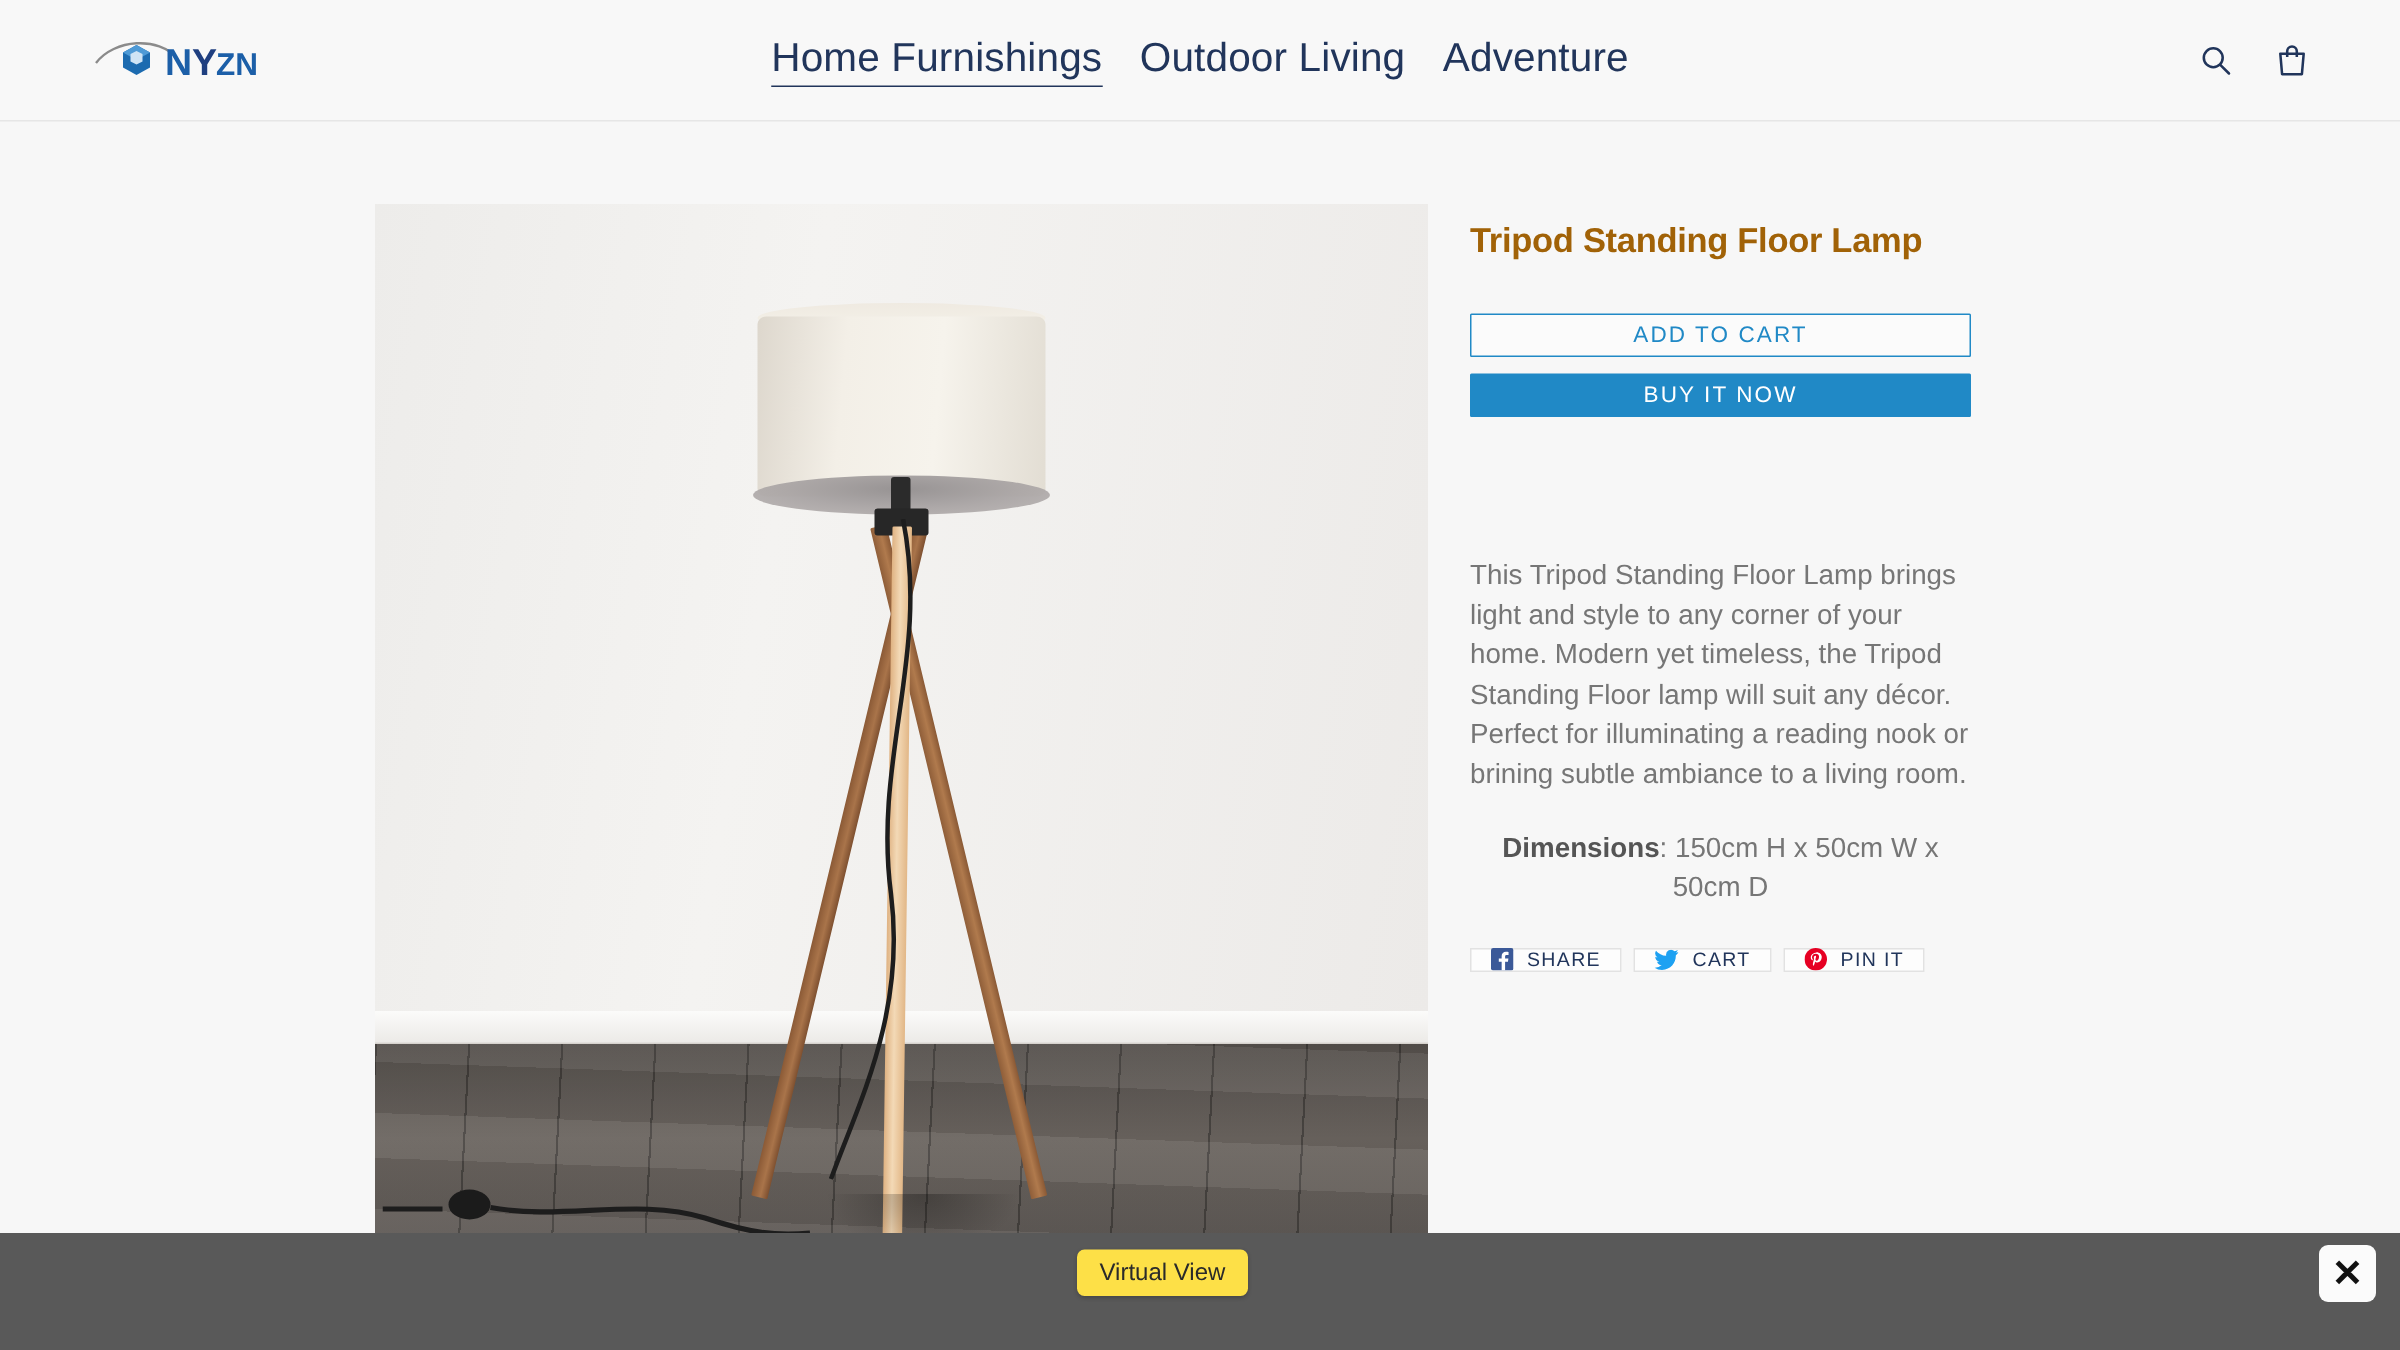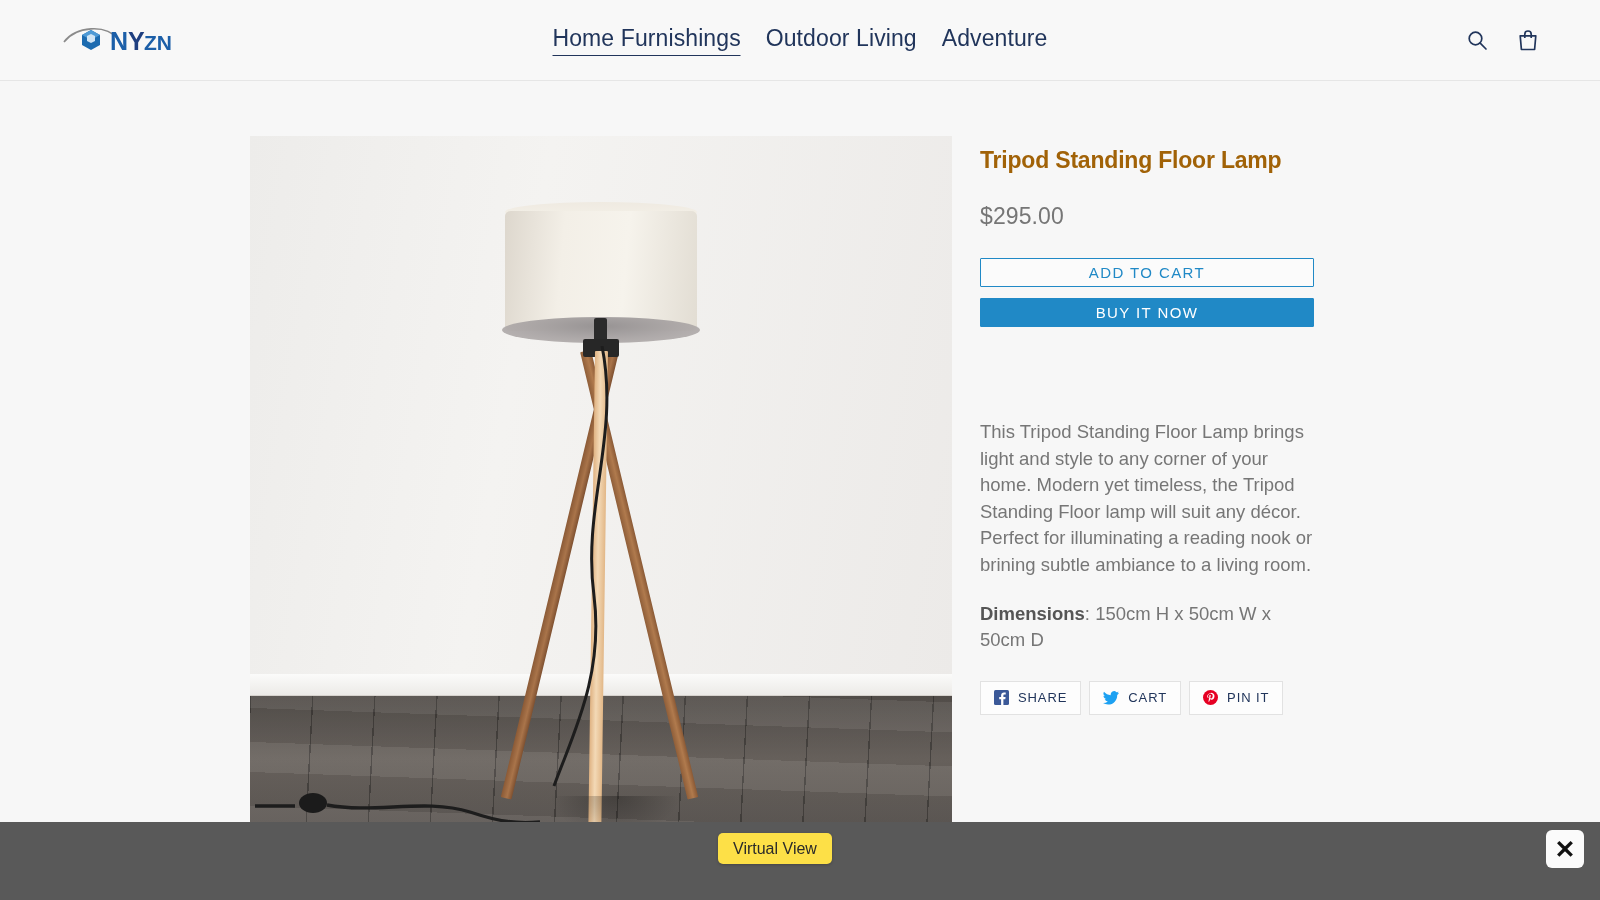"Home Furnishings" .nav-link { font-size: 23px -> 27px }
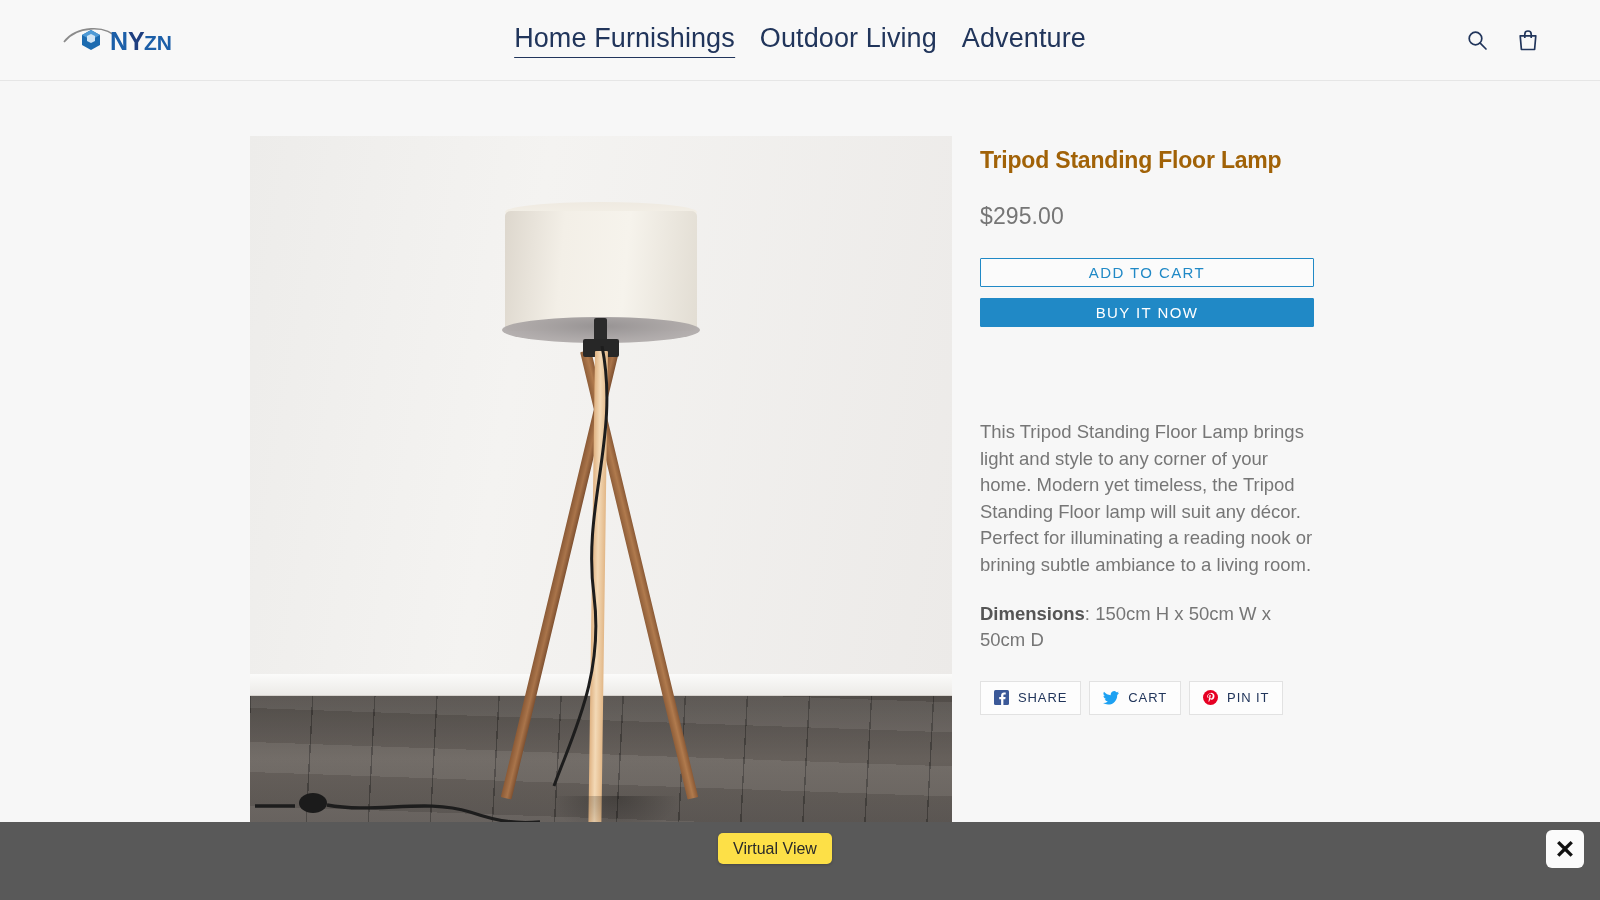"$295.00" div.product-price { html: <div>$295.00</div> -> none }
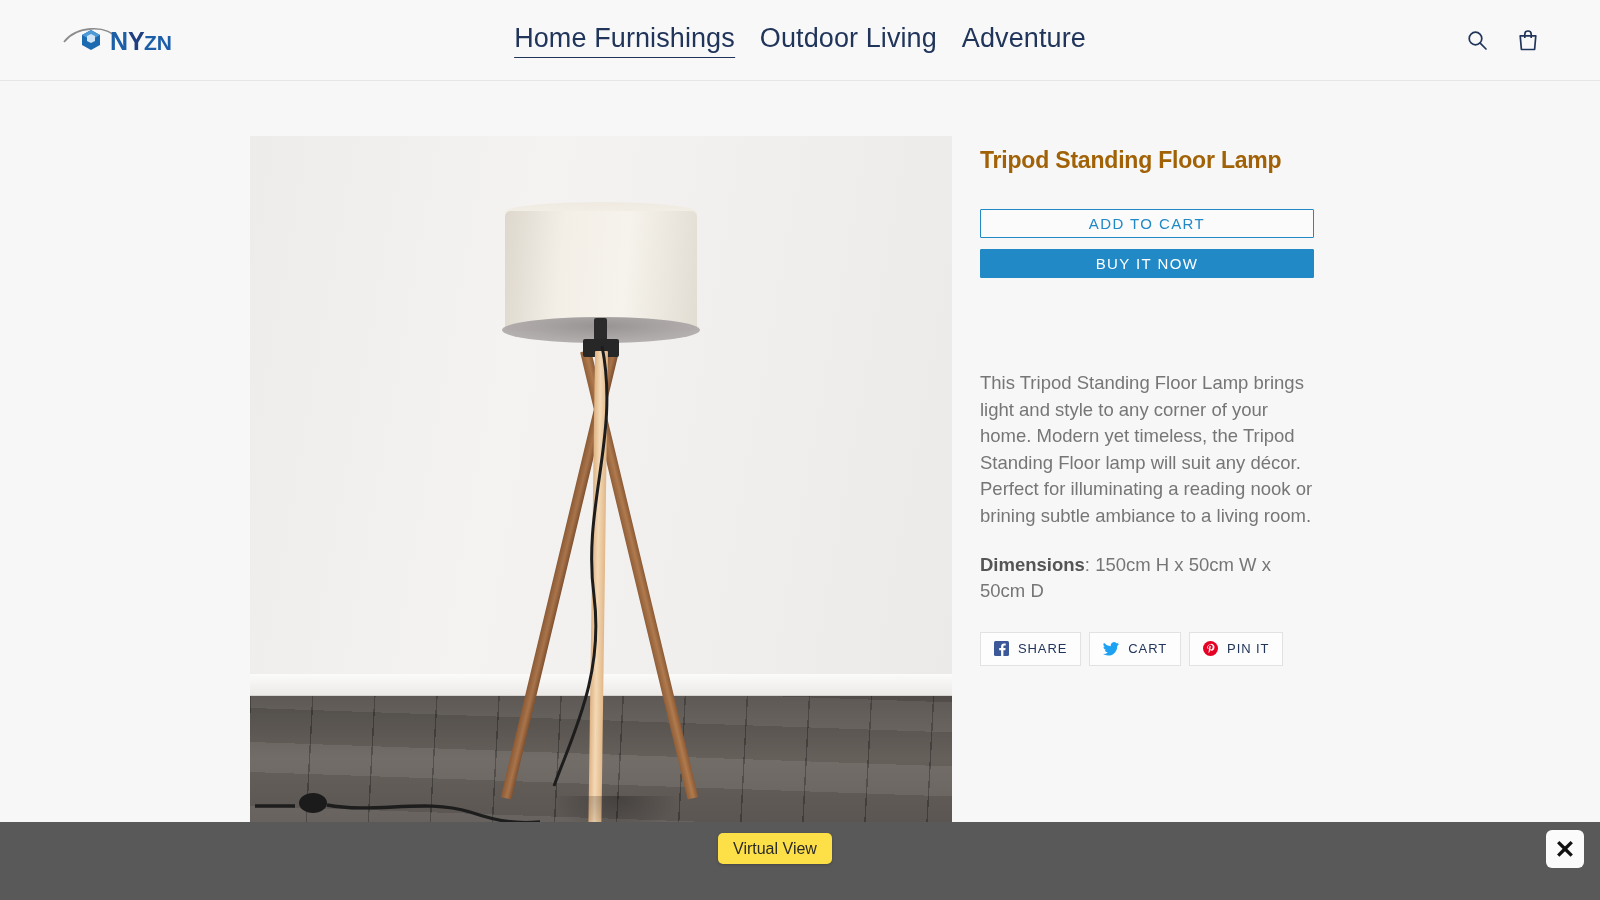"Dimensions: 150cm H x 50cm" .product-dims { text-align: none -> center }
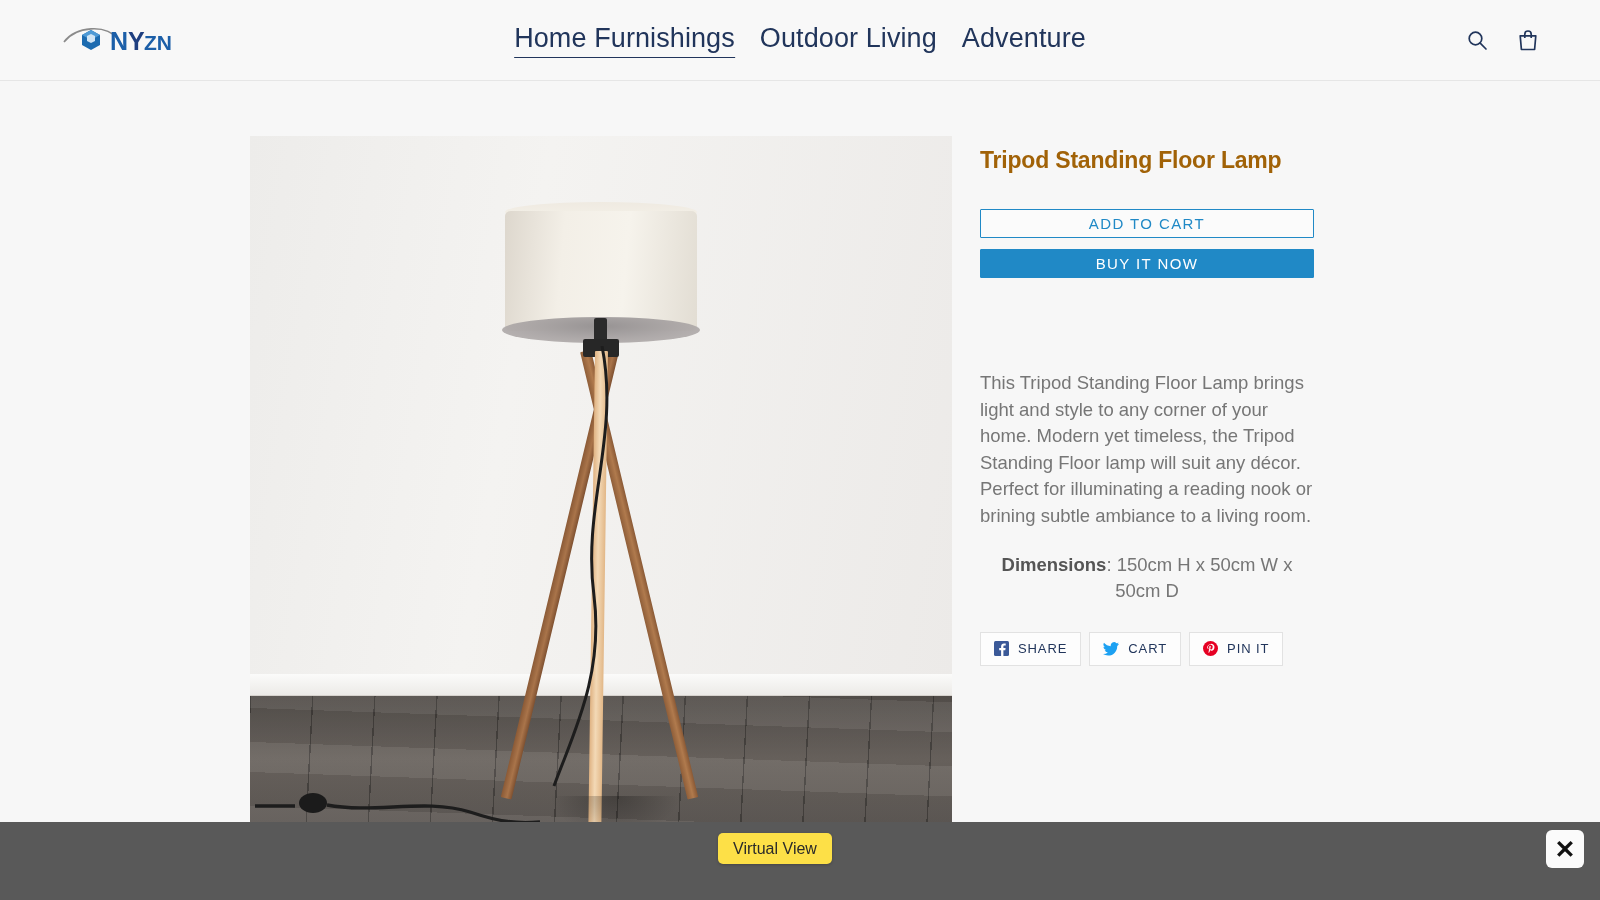"SHARE" .share-btn { height: 34px -> 16px }
